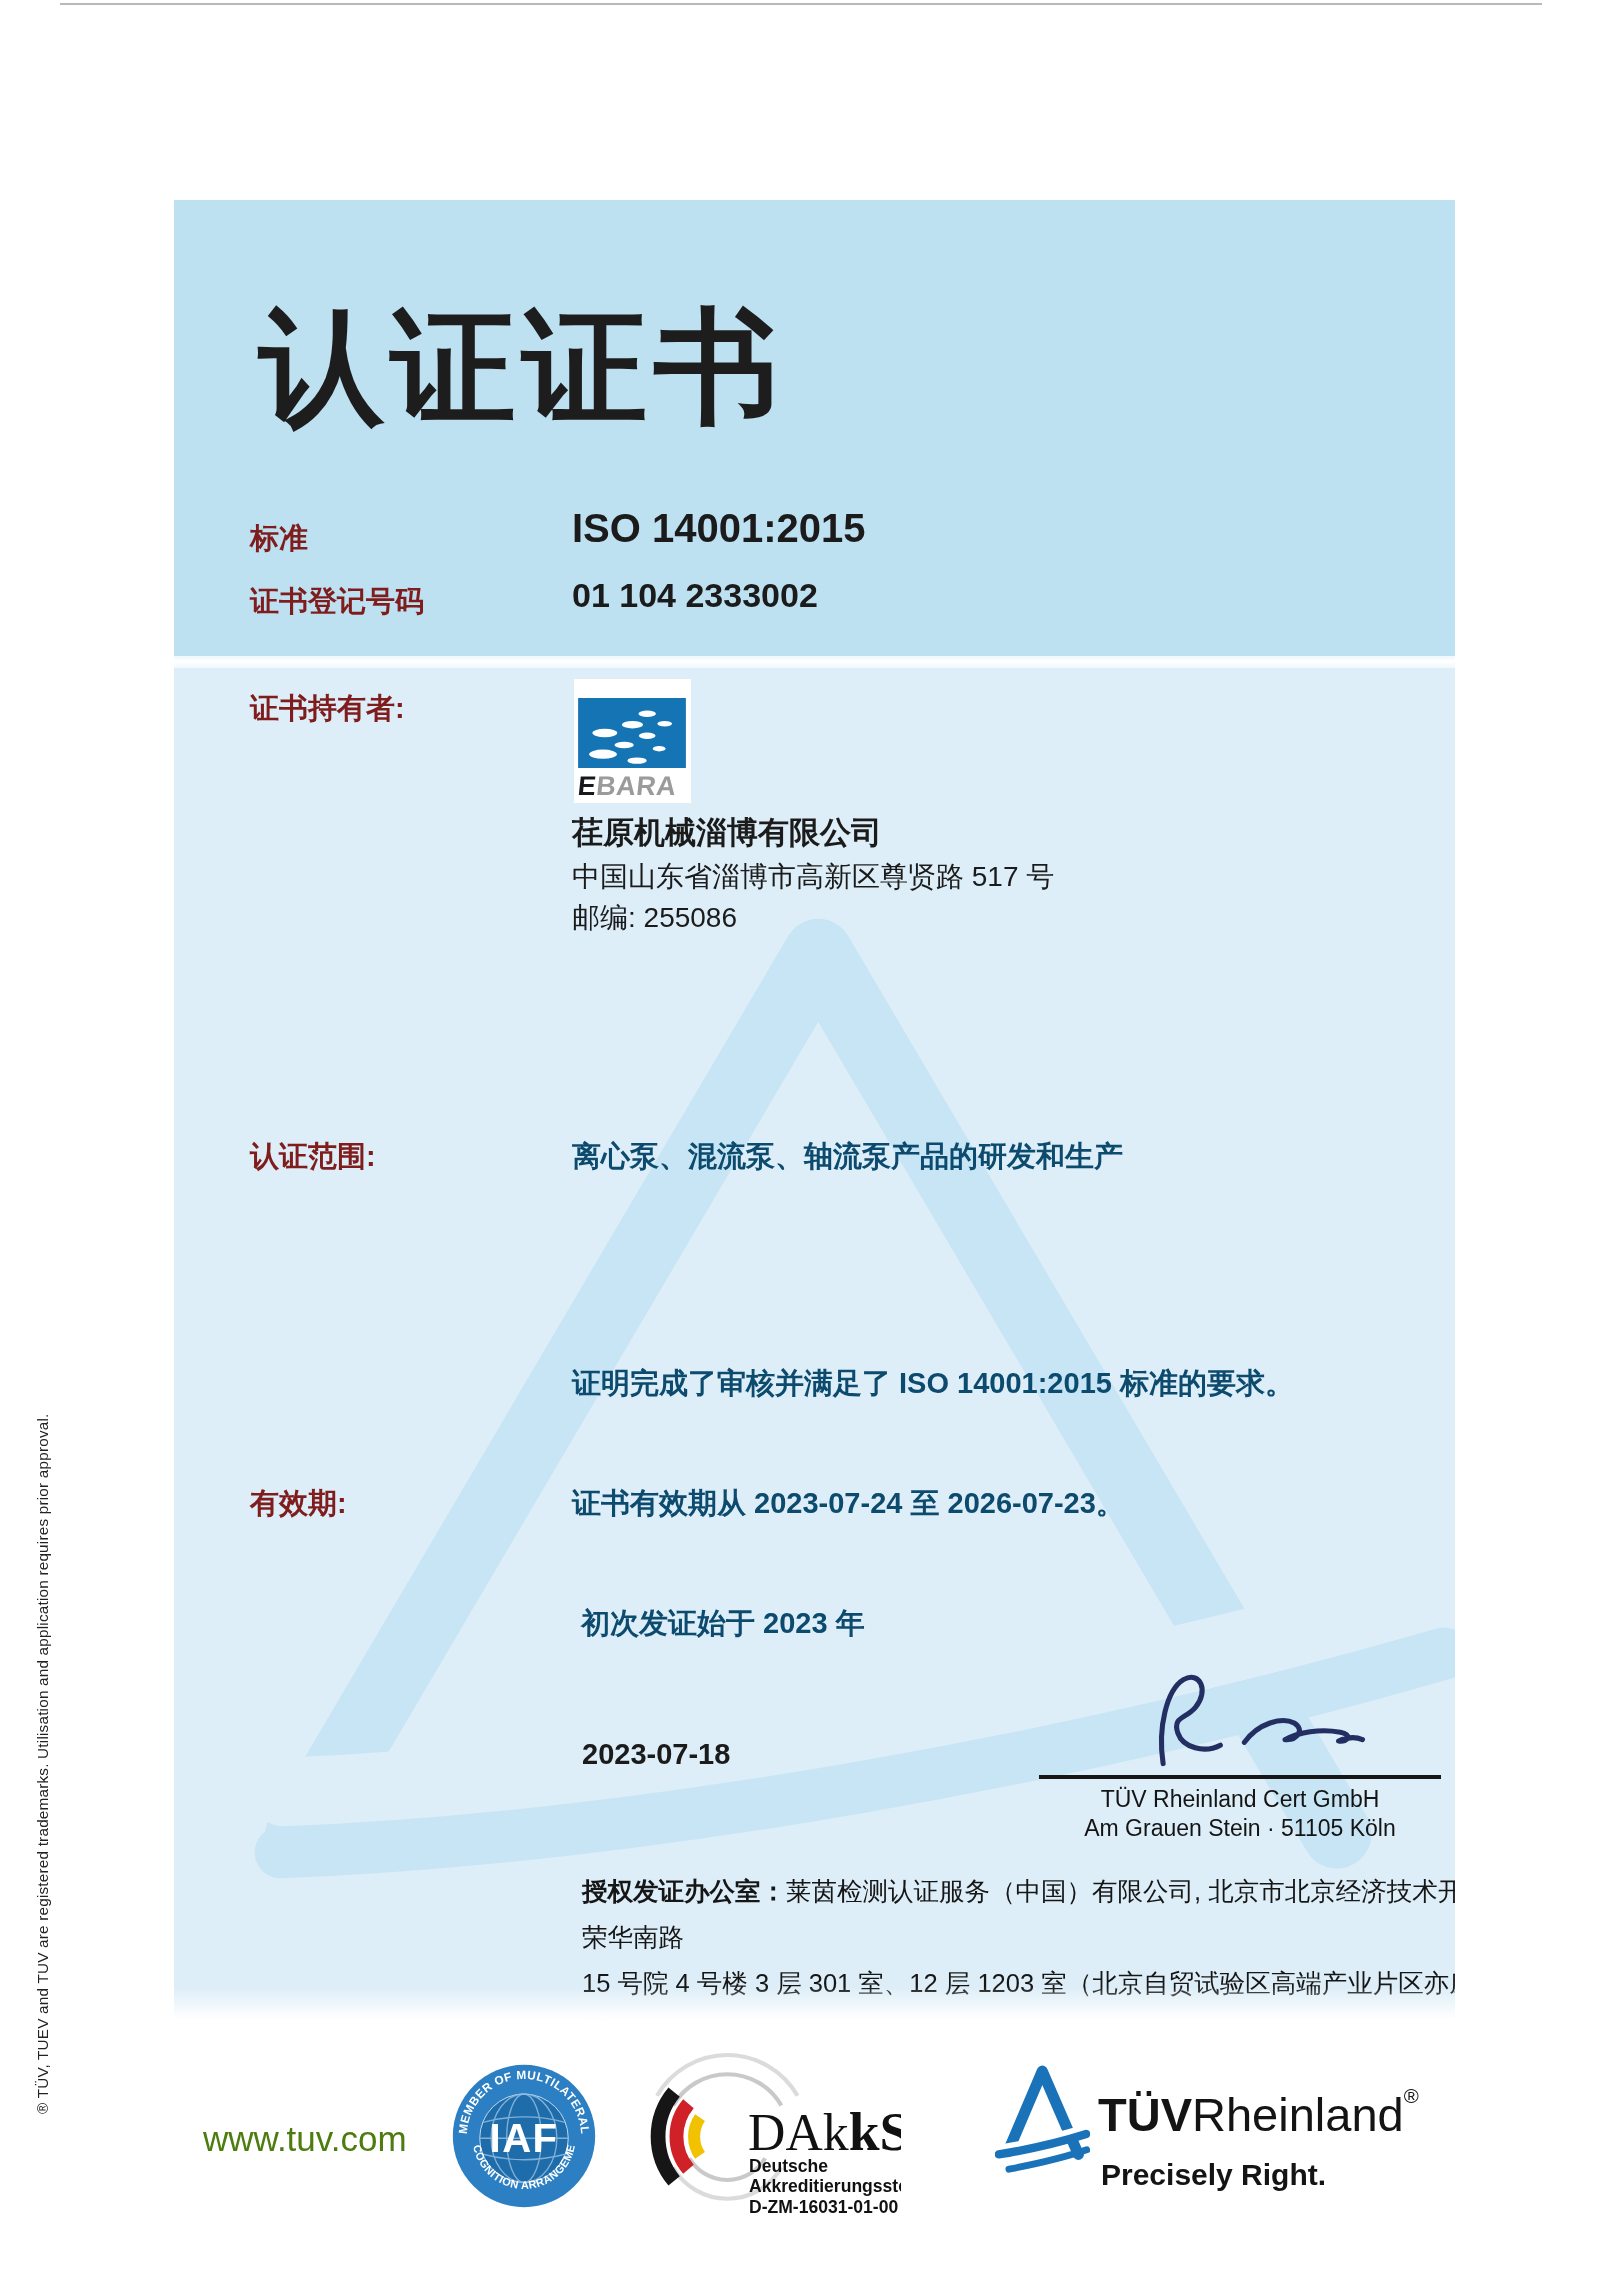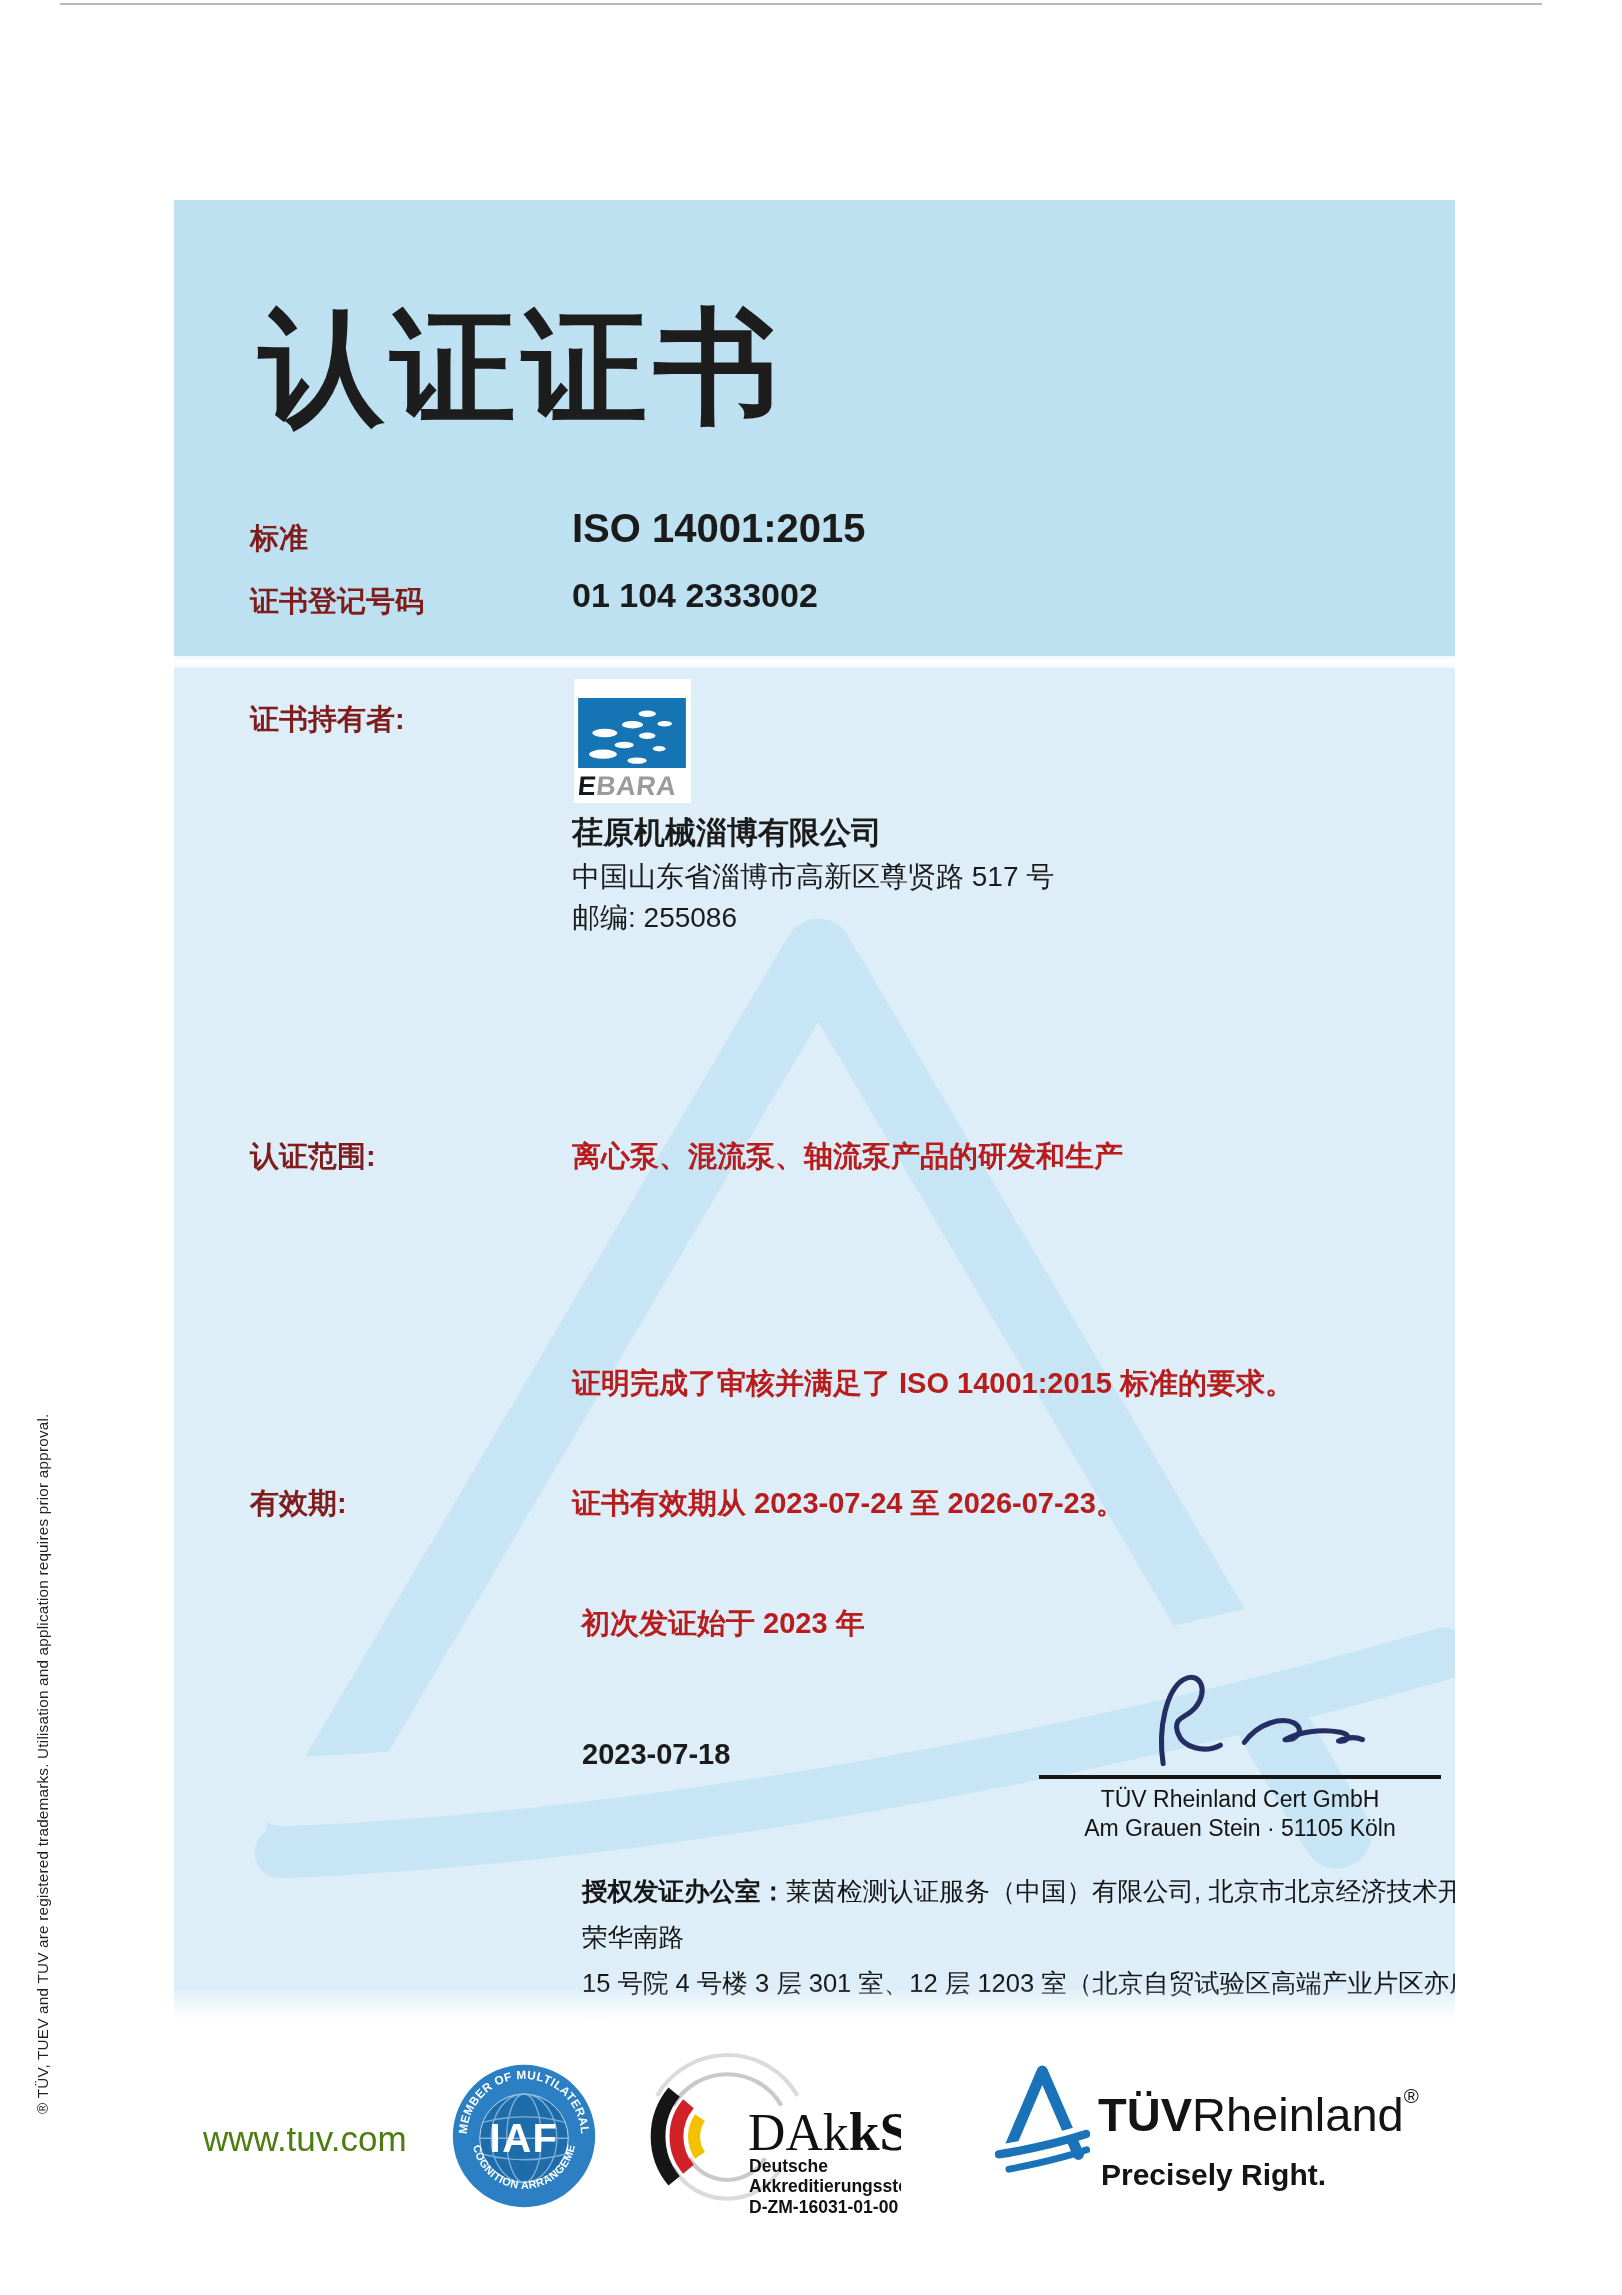"证书持有者:" .holder-label { top: 32px -> 21px }
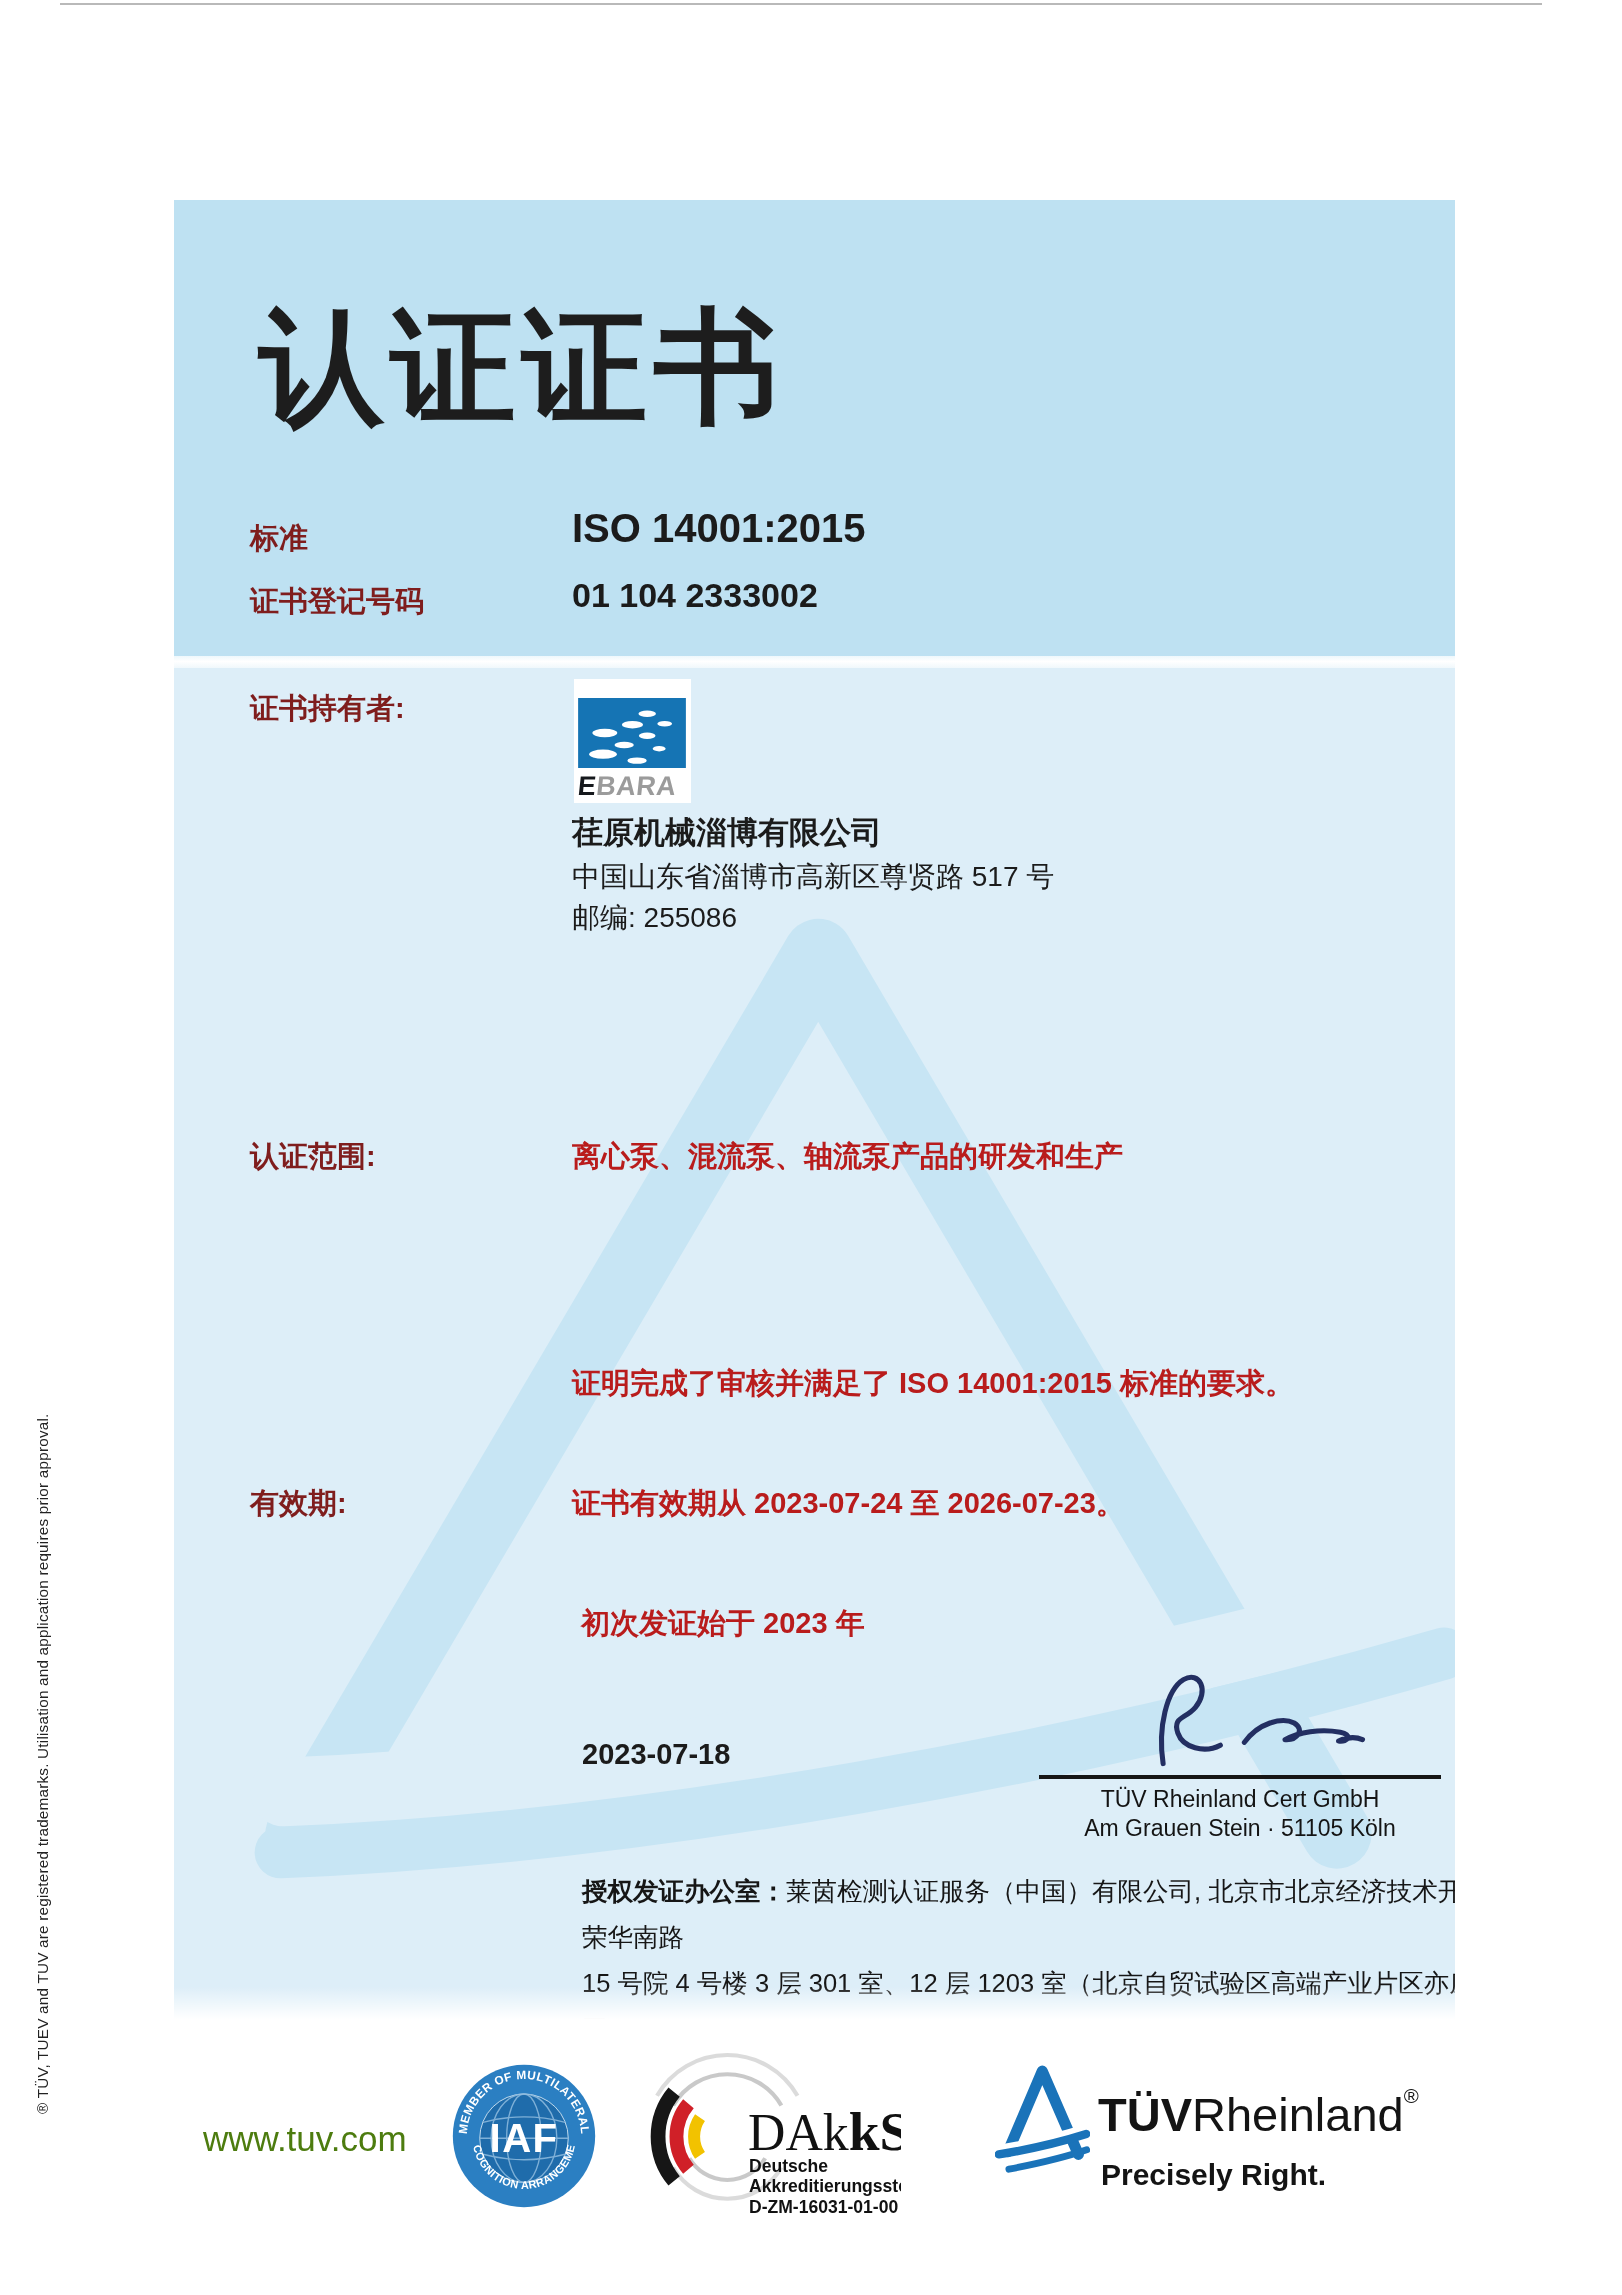"离心泵、混流泵、轴流泵产品的研发和生产" .val-cjk { color: #b91c1c -> #0c4a6e }
